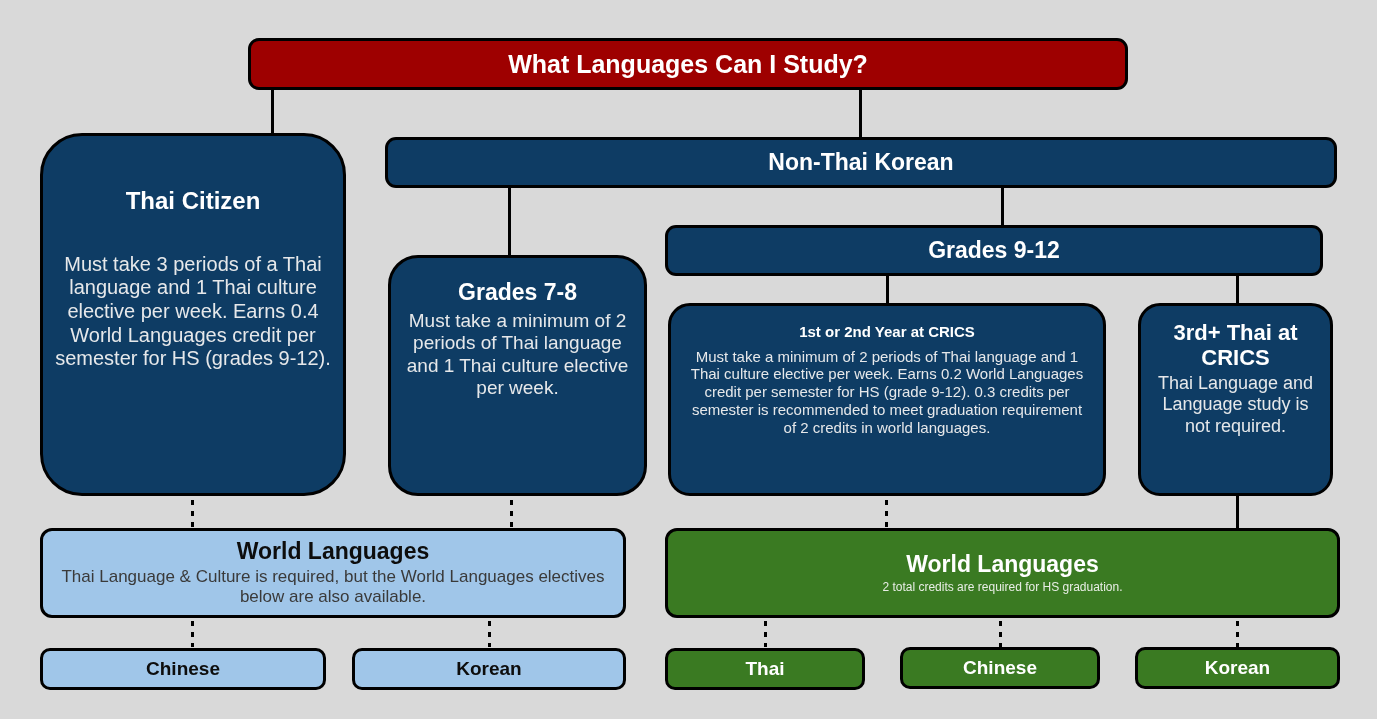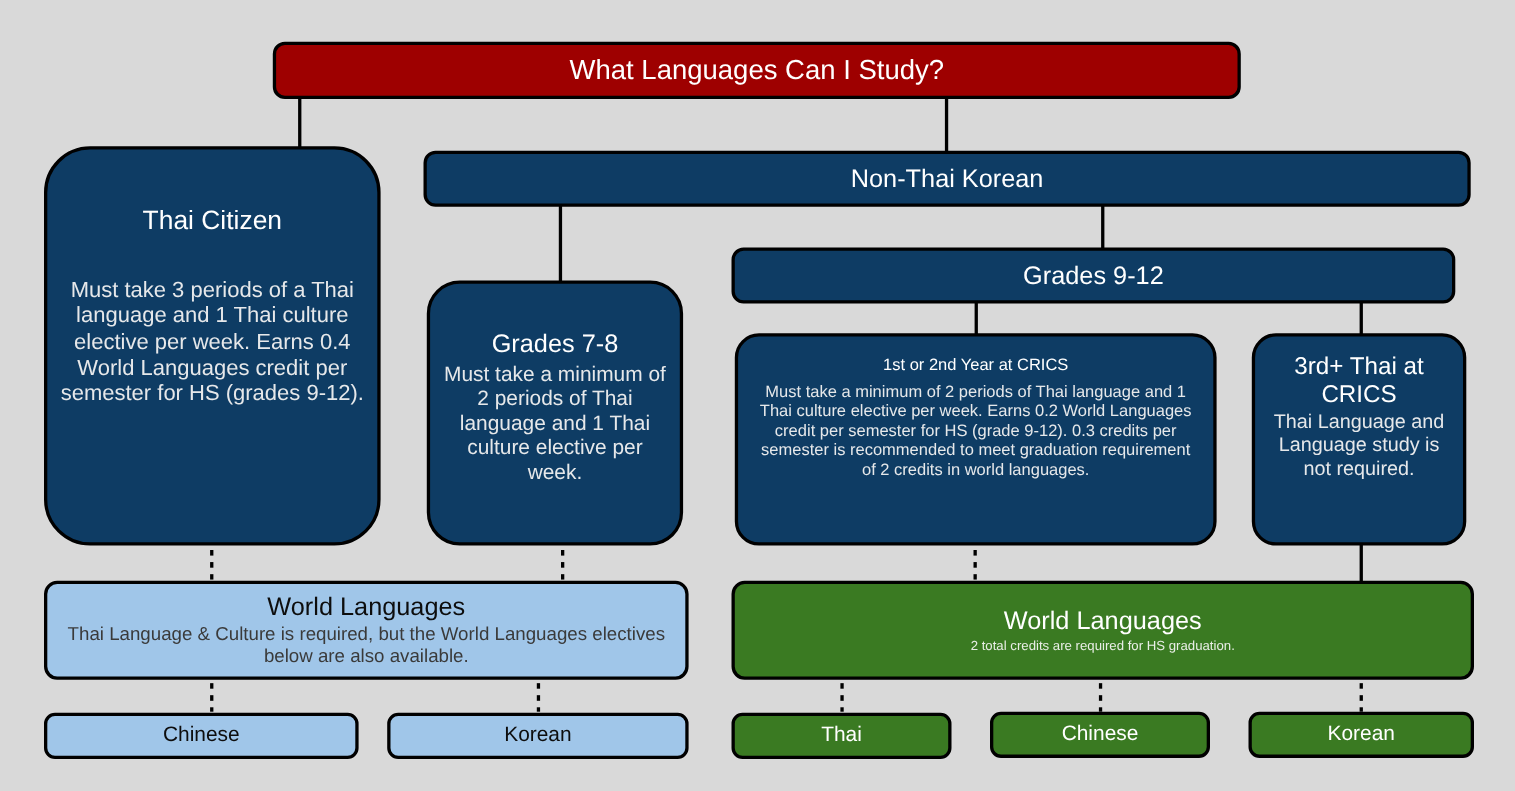"What Languages Can I Study?" .node .title { font-weight: normal -> bold }
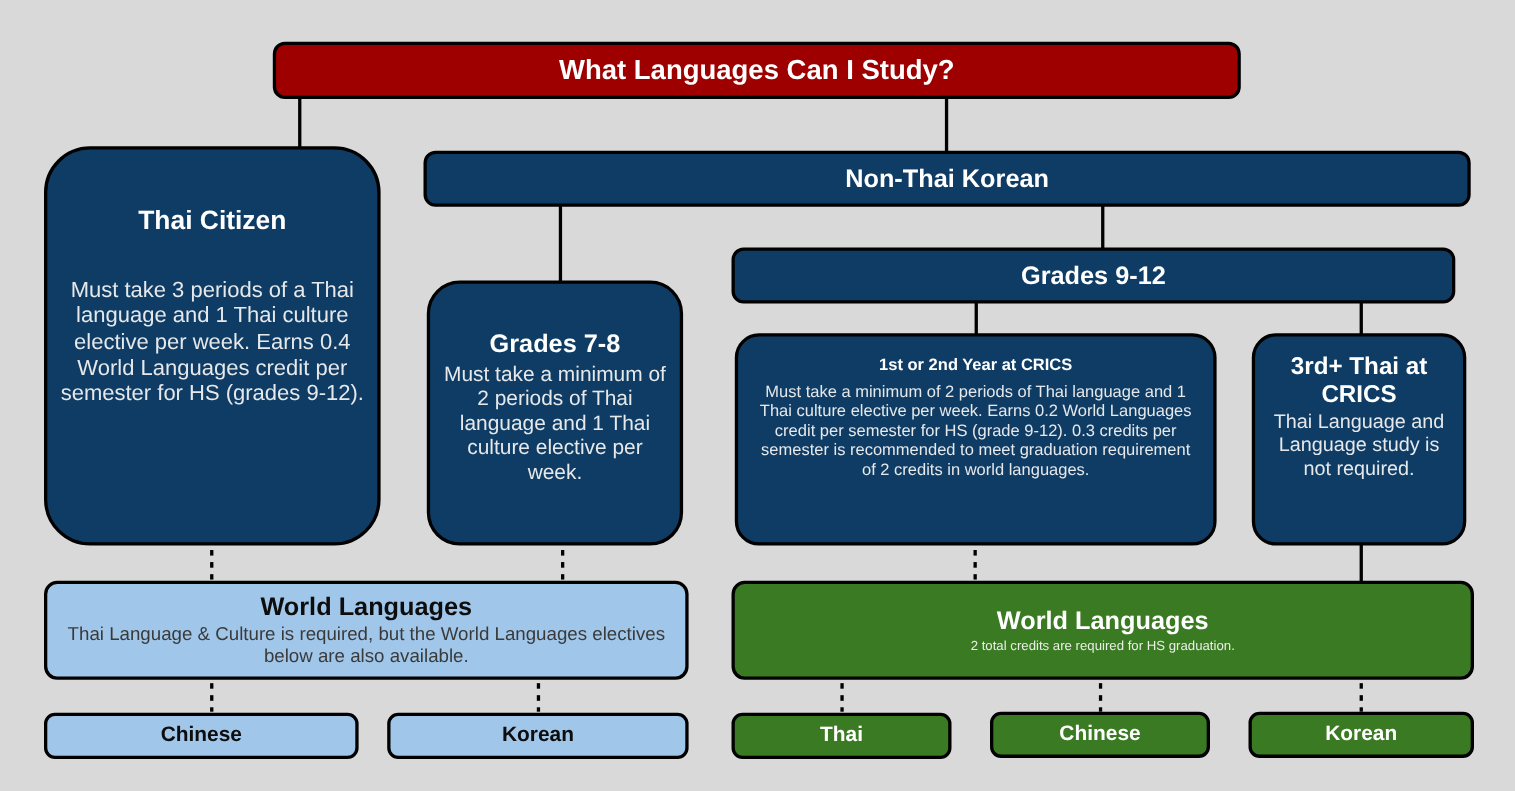"Grades 7-8" #grades-78 { padding-top: 42px -> 22px; width: 233px -> 259px }
